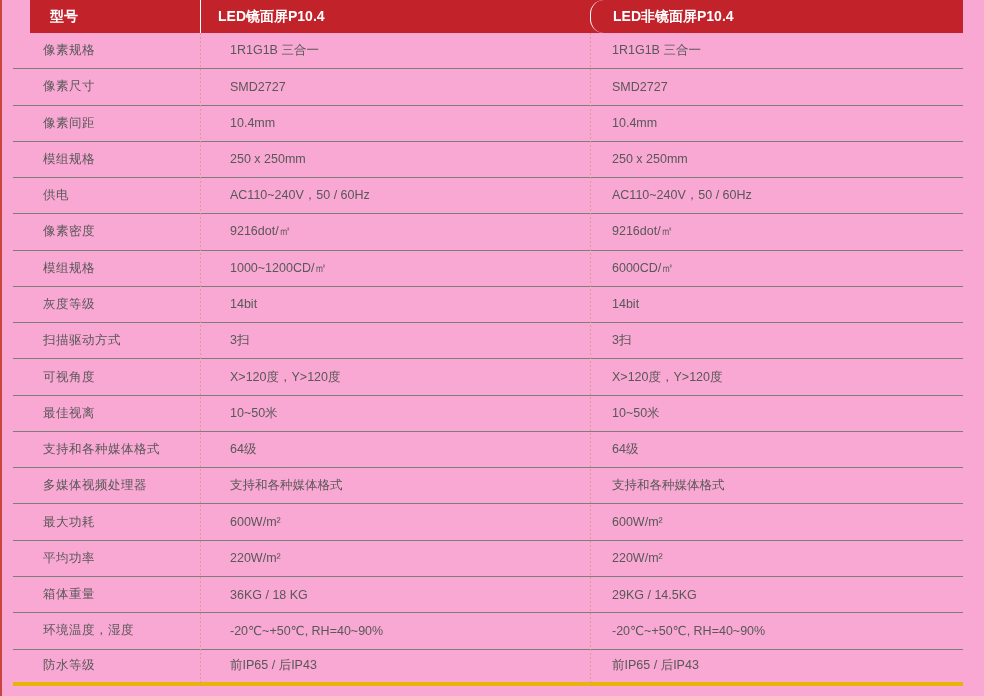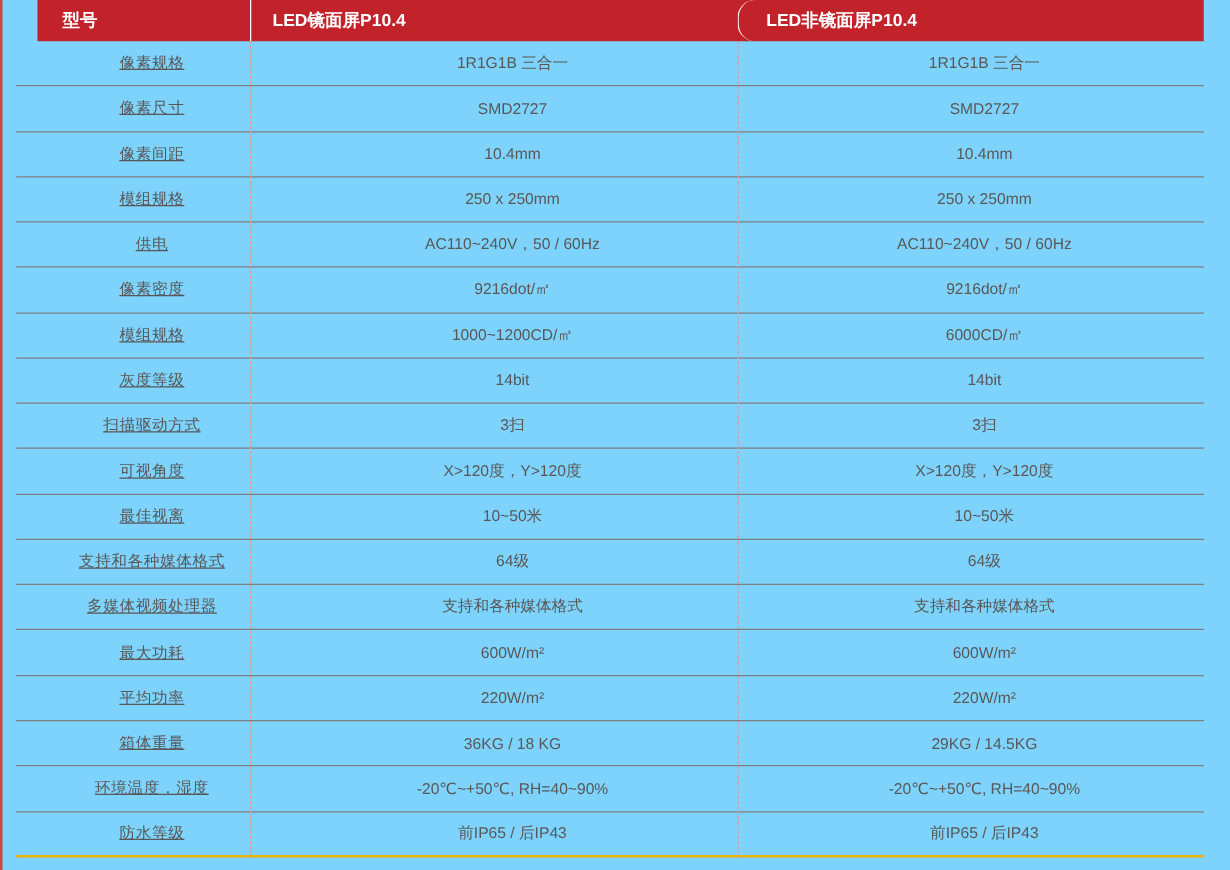"型号" .page { background: #7dd3fc -> #f9a8d4; text-align: center -> none }
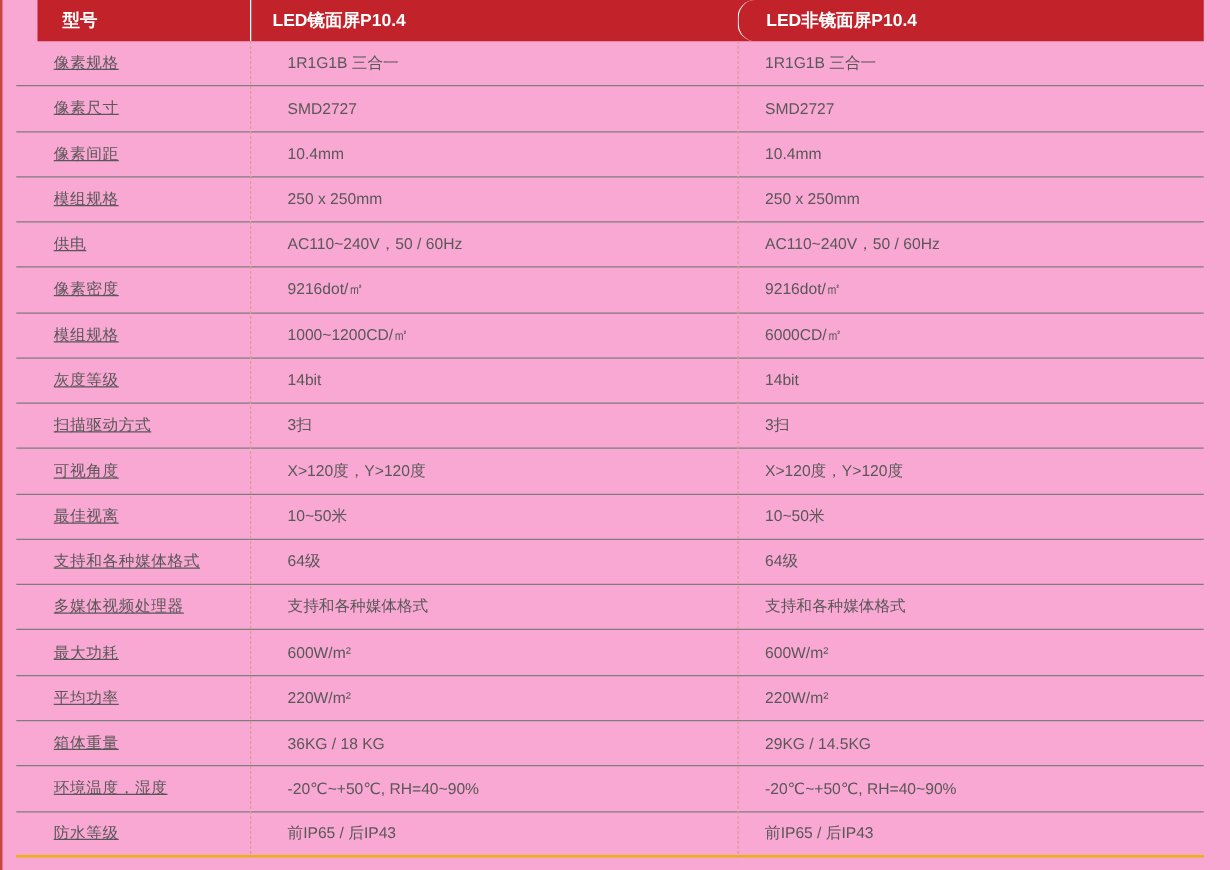"像素规格" .cell.label { text-decoration: underline -> none }
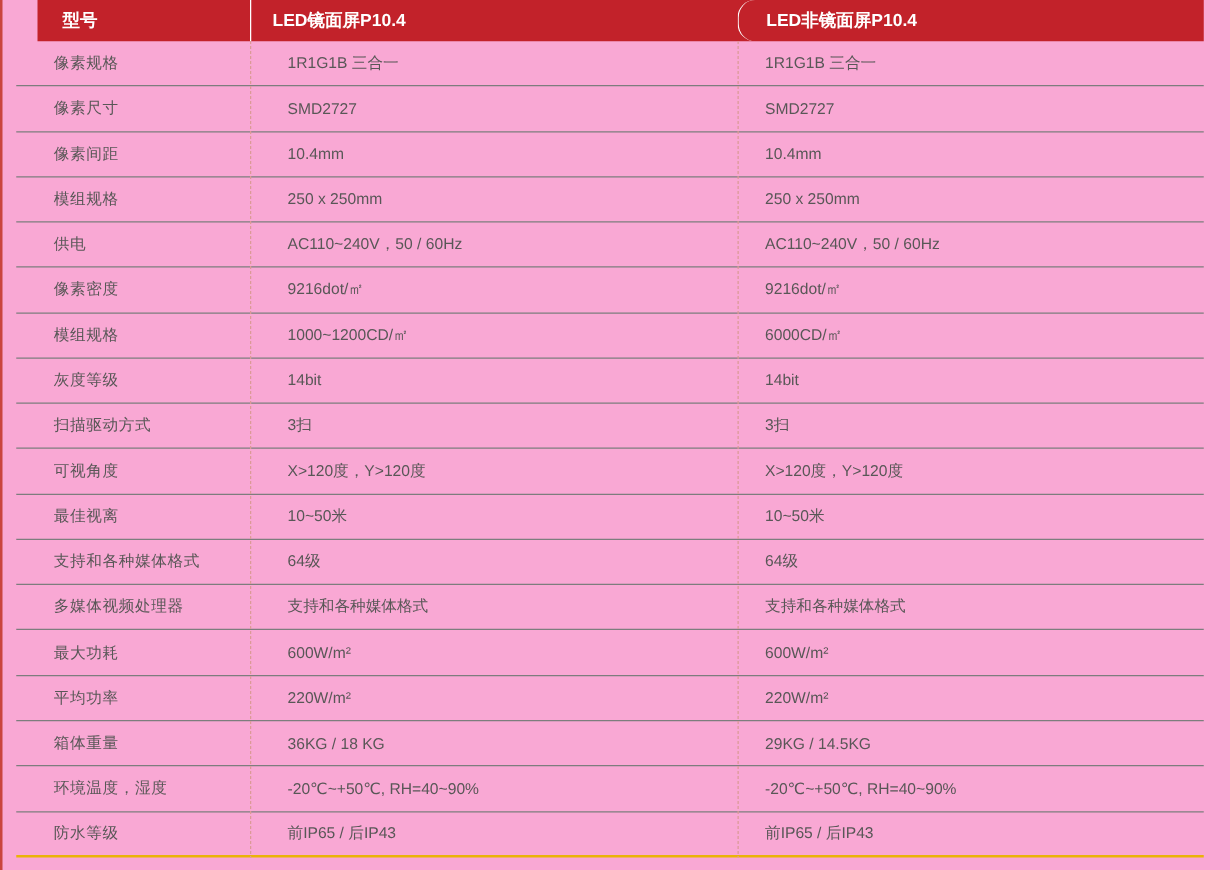"防水等级" .row:last-child { border-bottom: 2px solid #eab308 -> 4px solid #eab308 }
